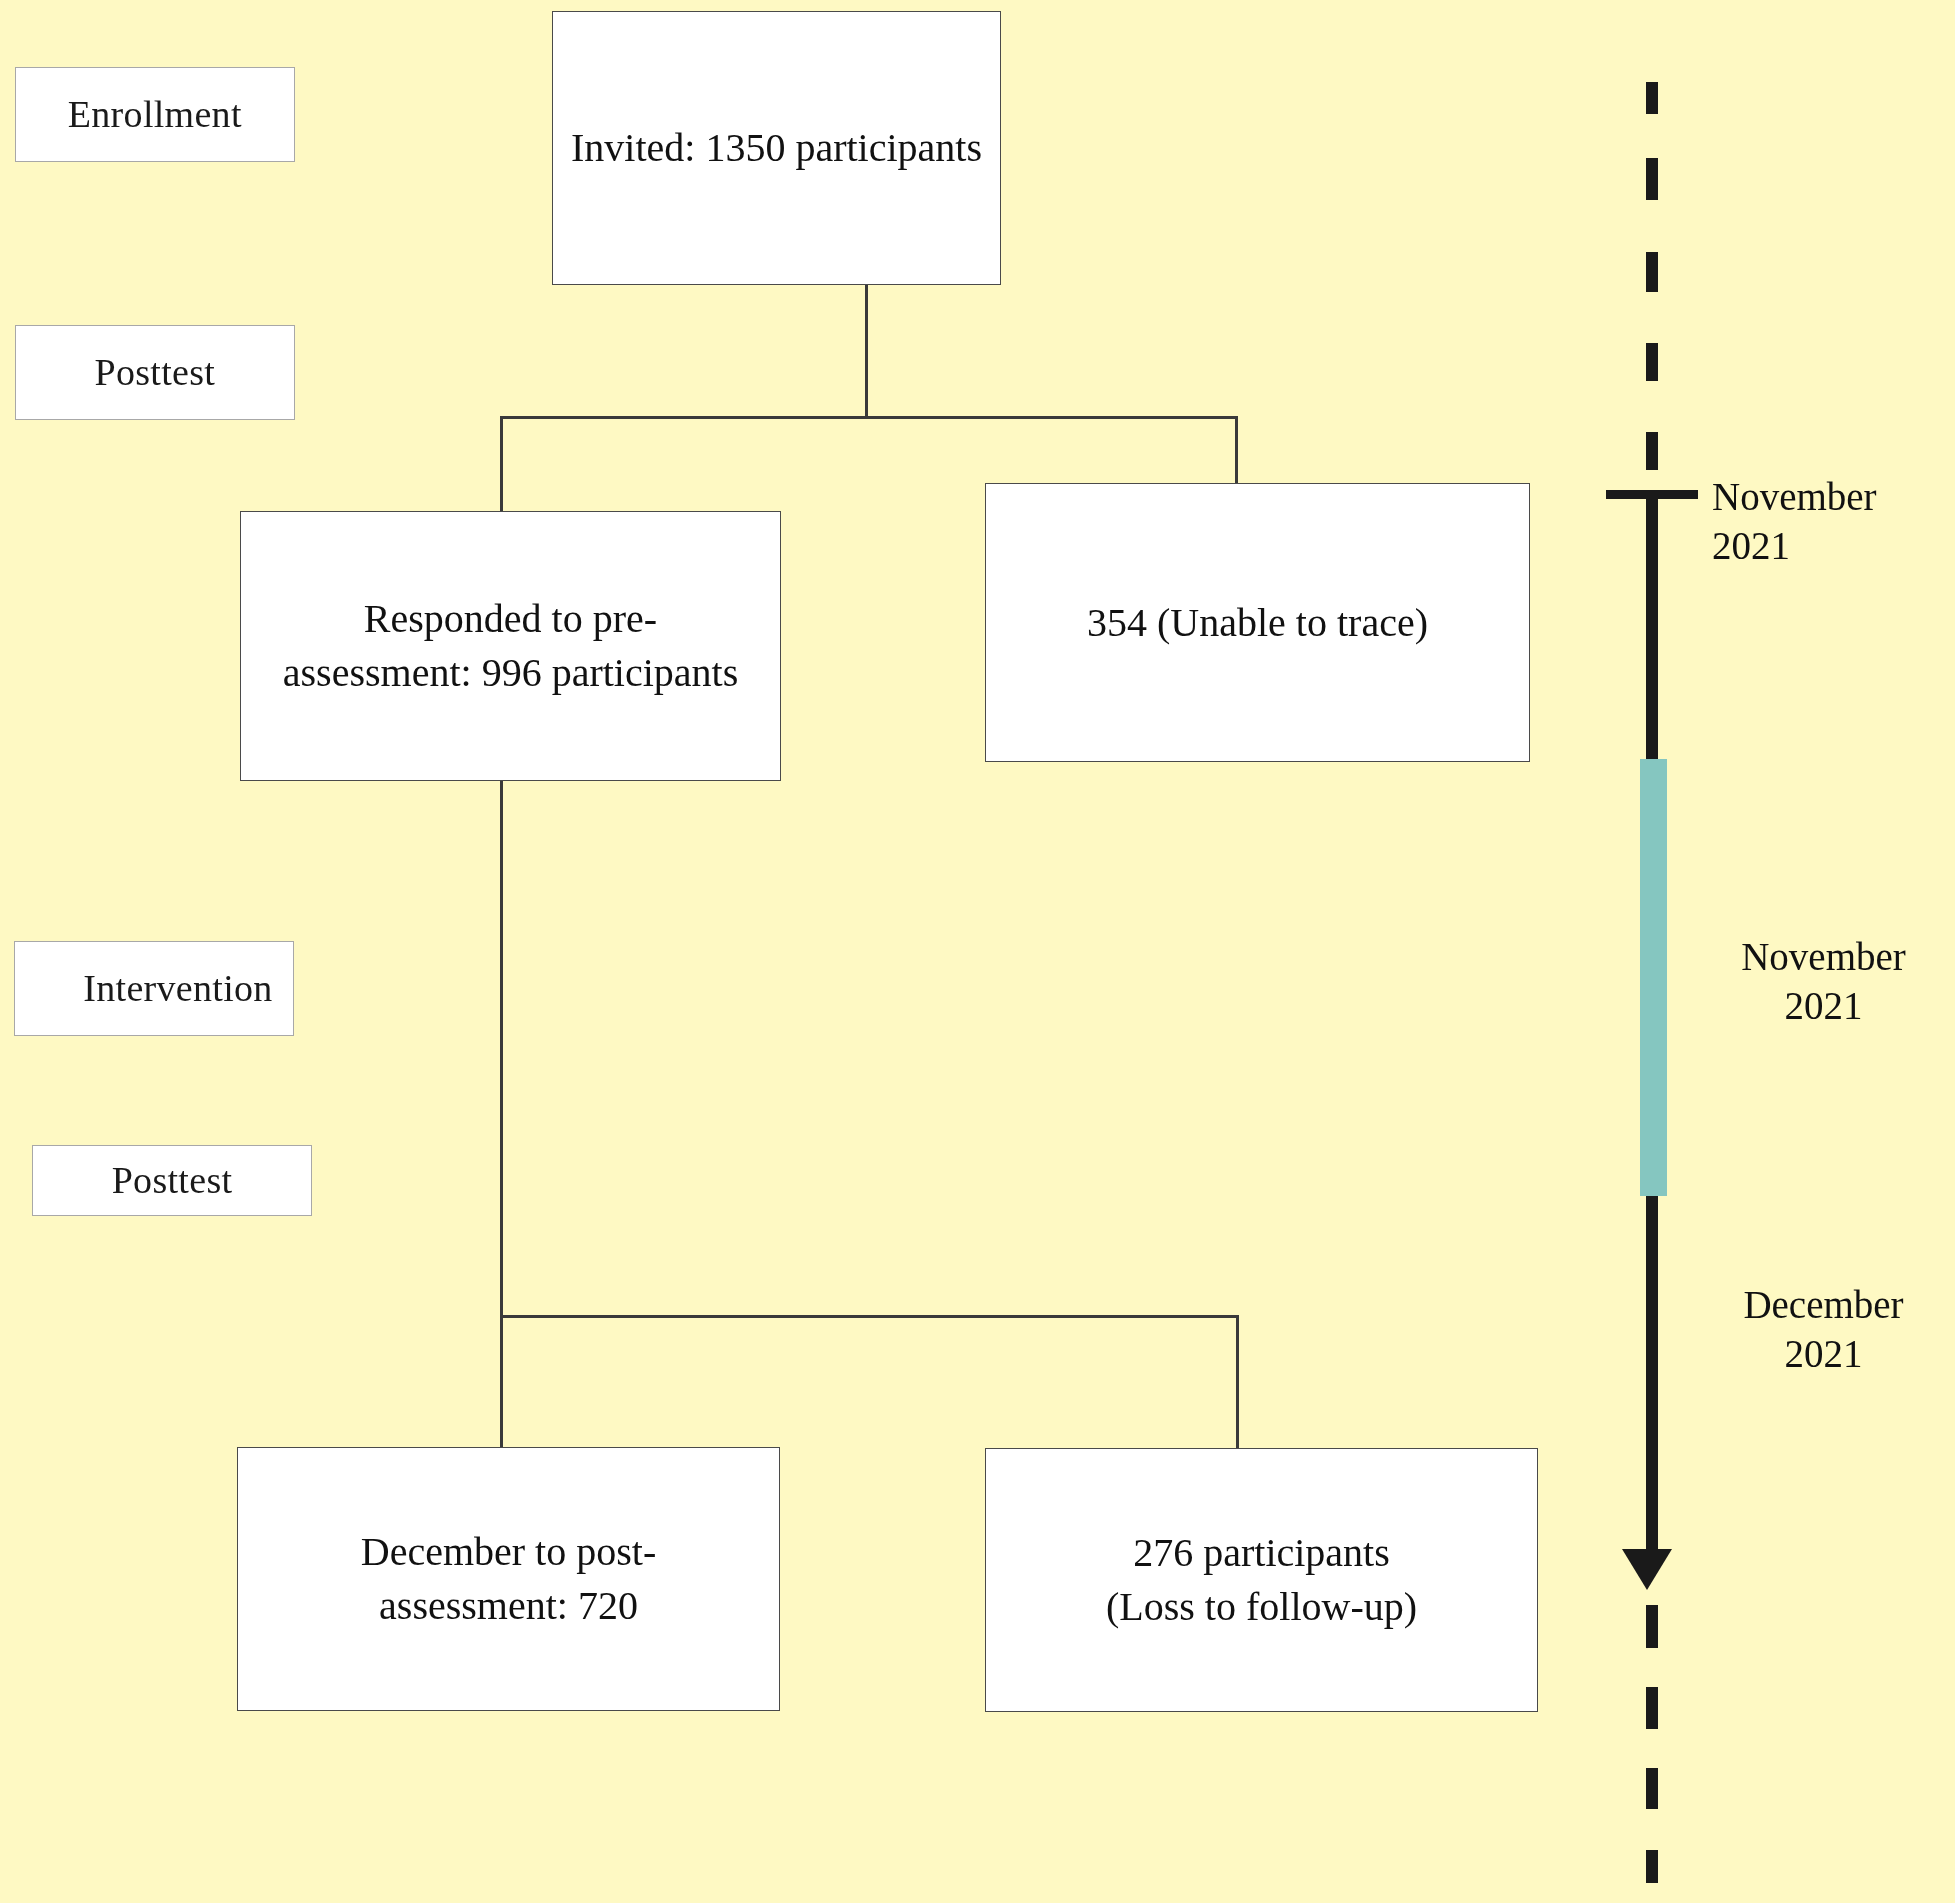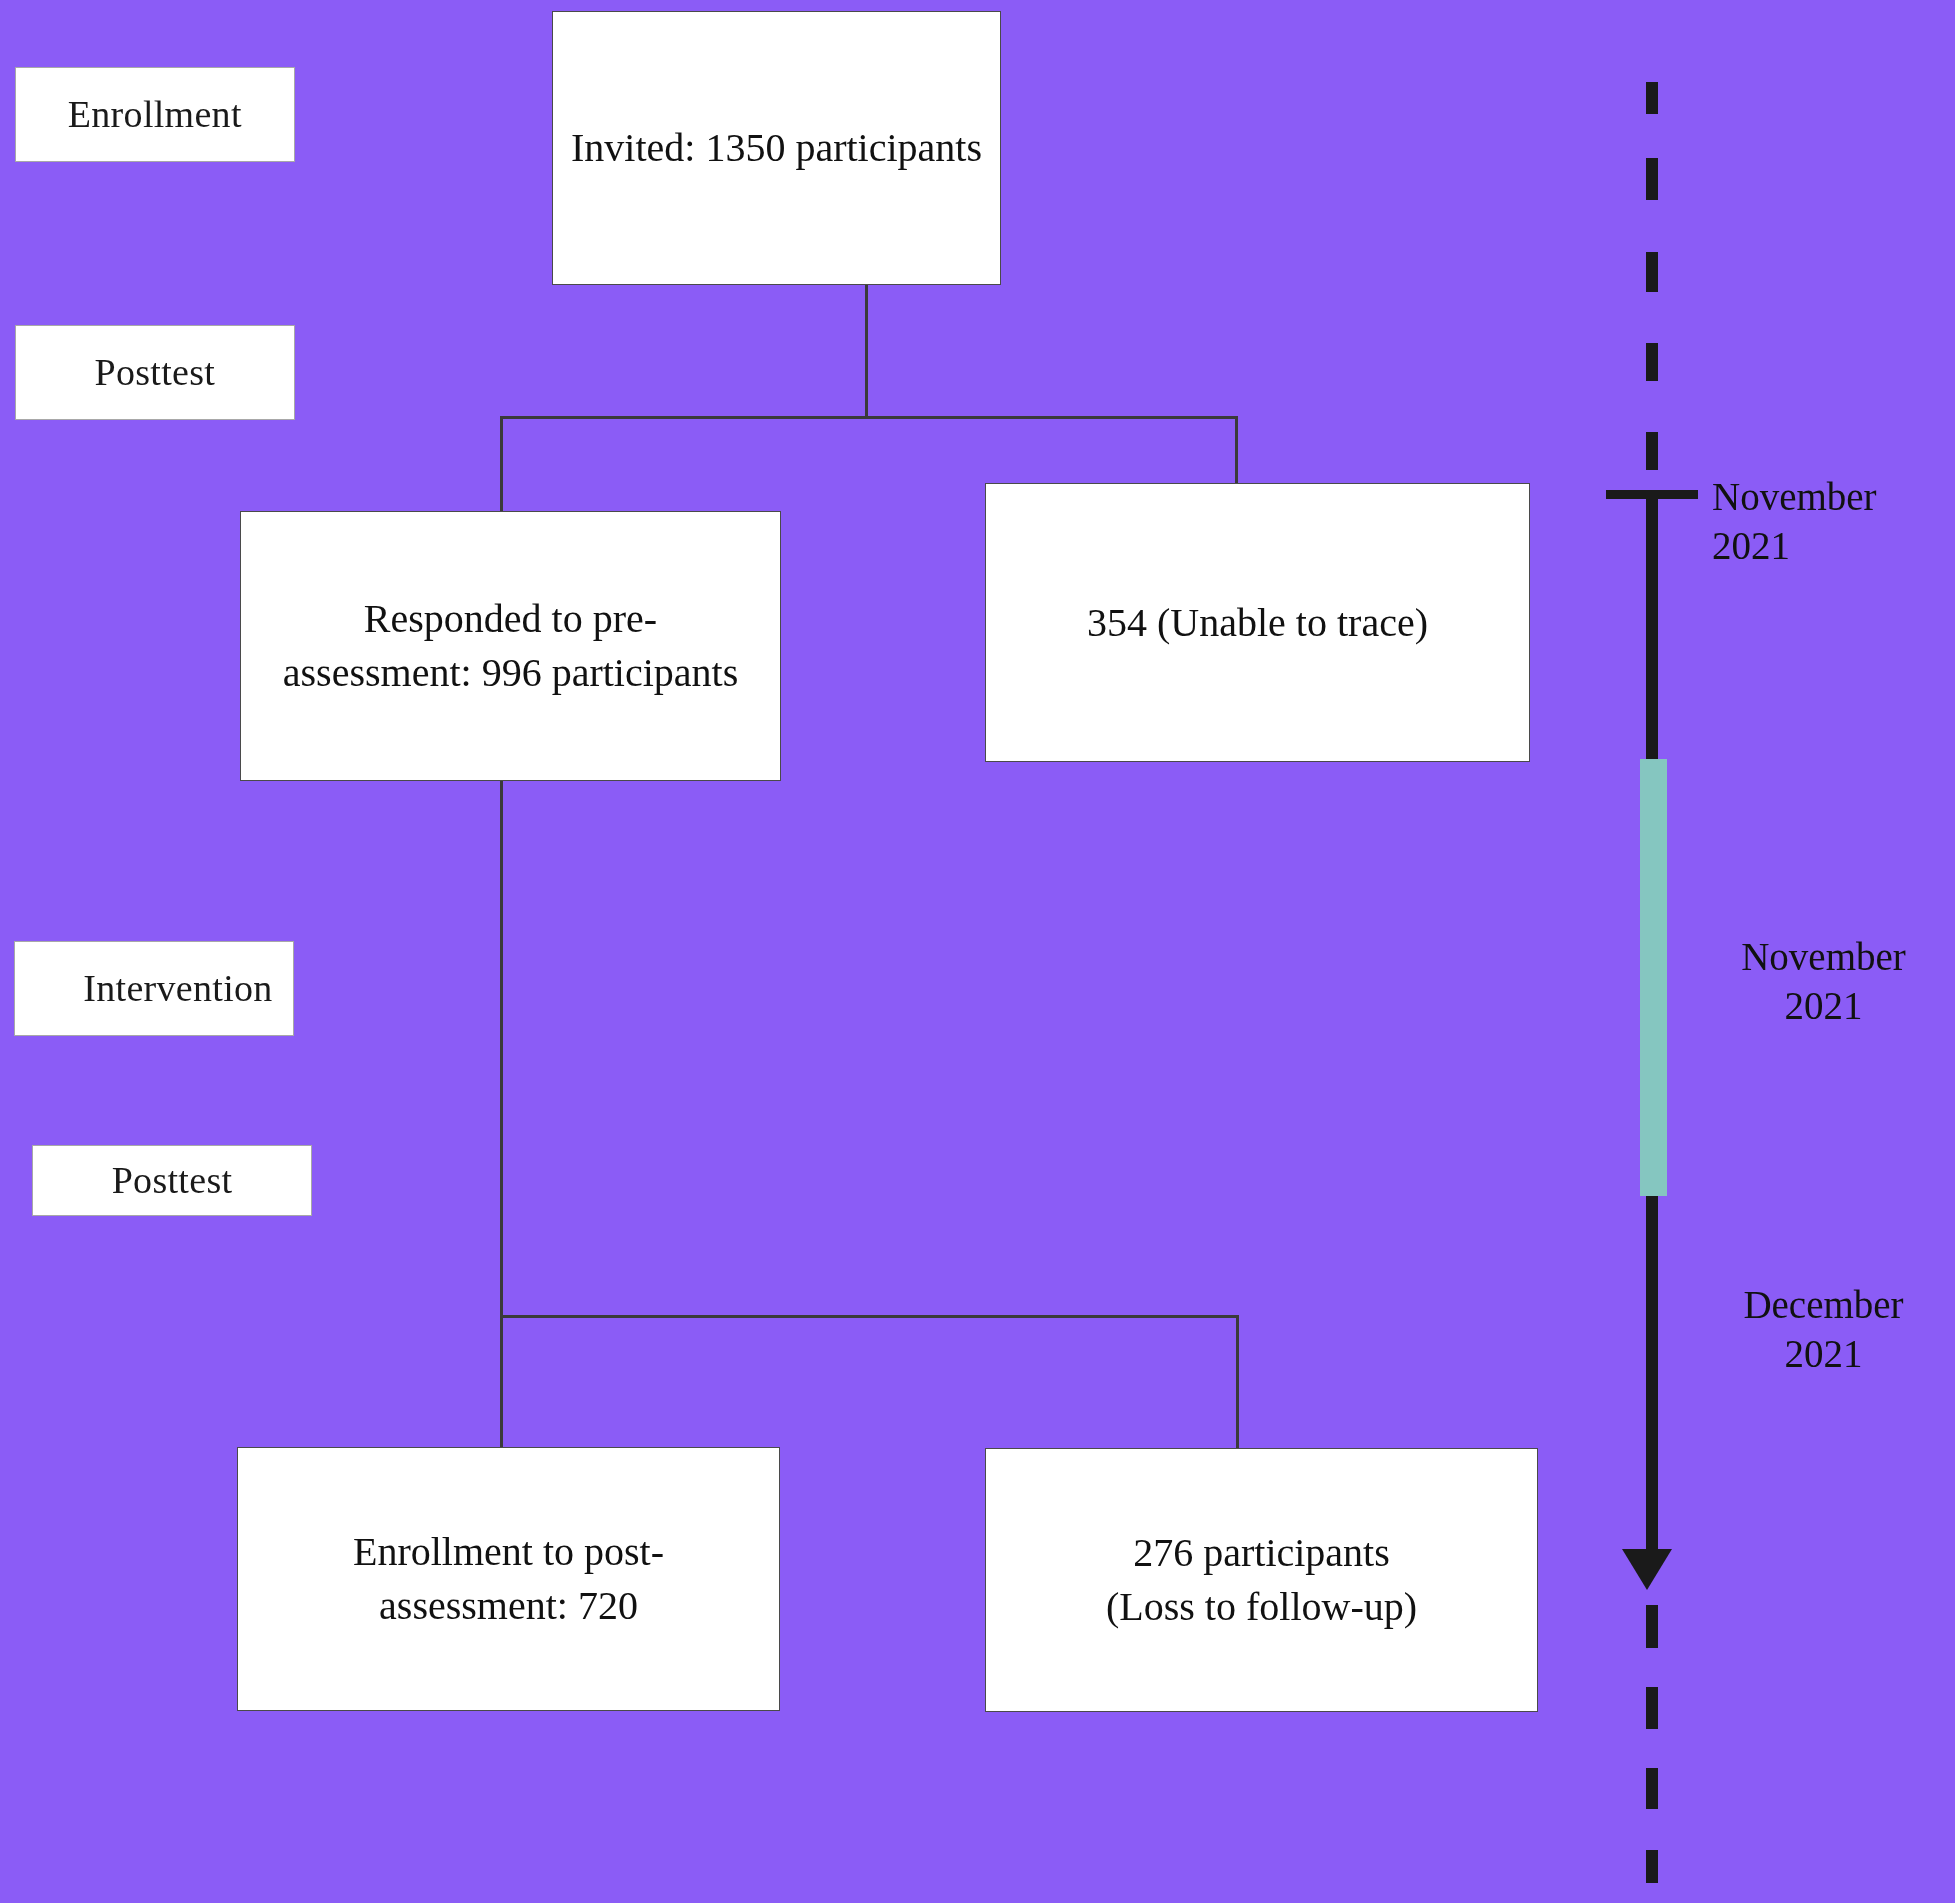"Enrollment" #root { background: #8b5cf6 -> #fef9c3 }
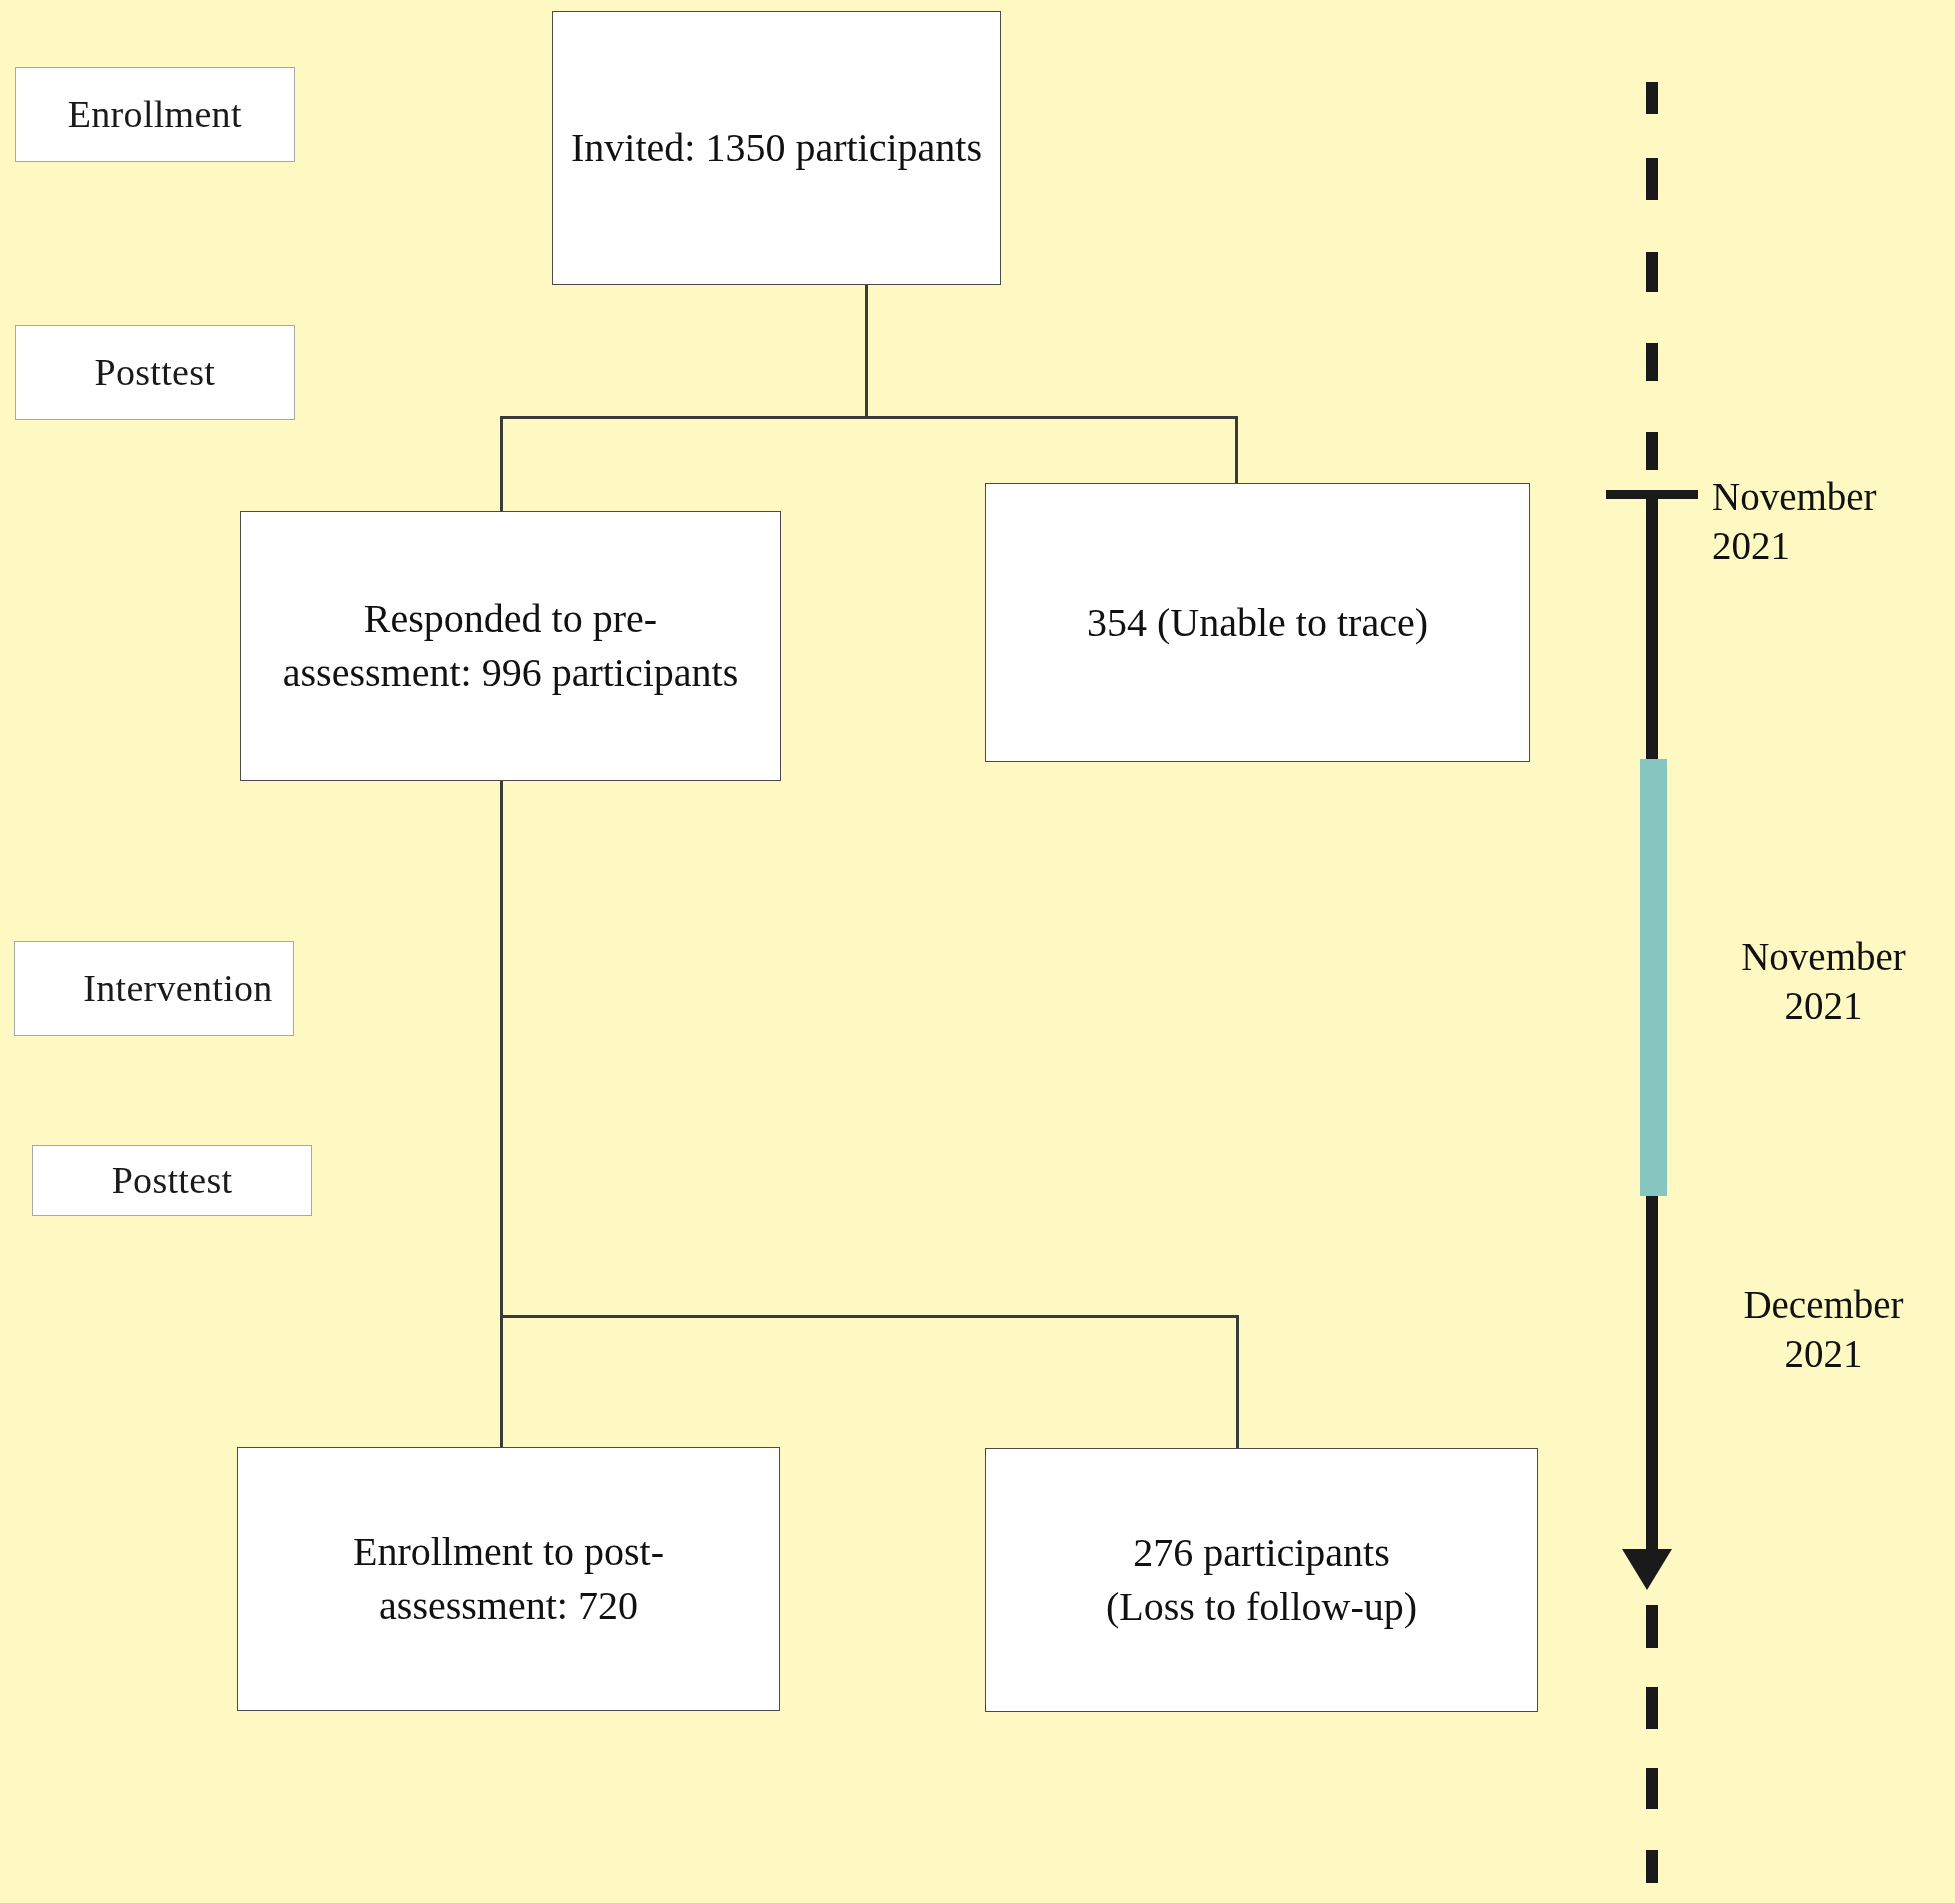"Enrollment to post-" span { text: Enrollment -> December }
